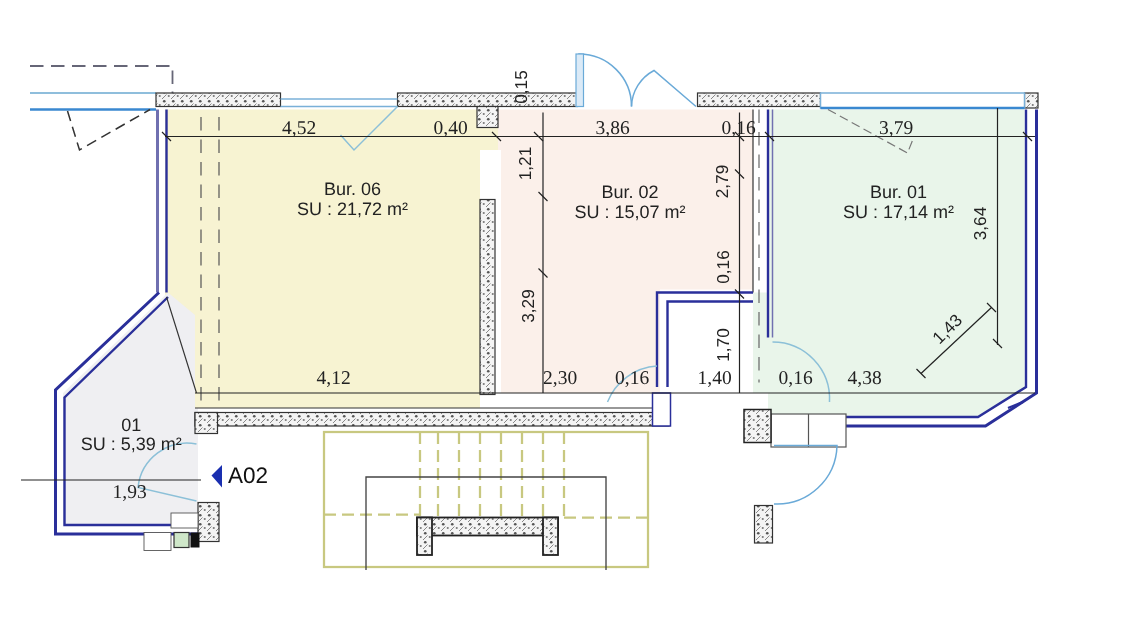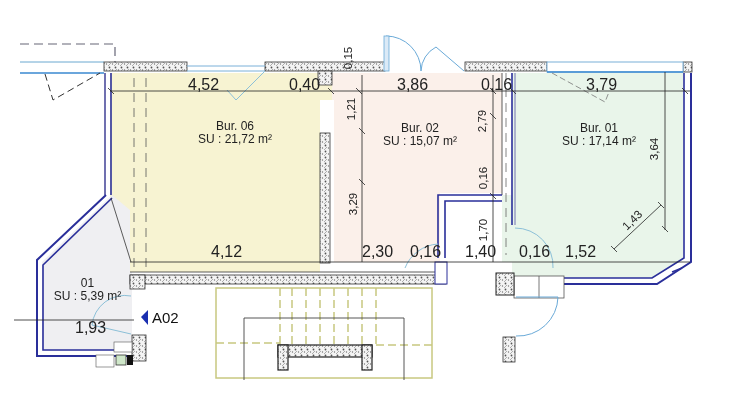"4,52" .dim { font-family: none -> Liberation Serif, serif; font-size: 16px -> 13px }
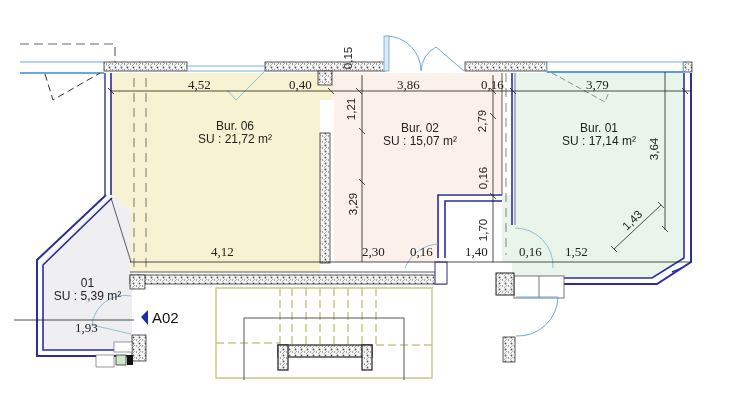"1,52" span.dim { text: 1,52 -> 4,38 }
